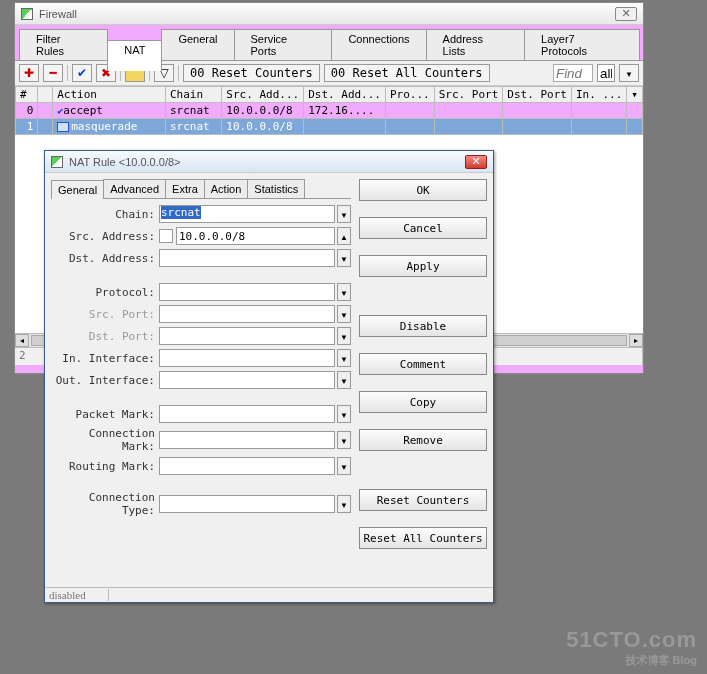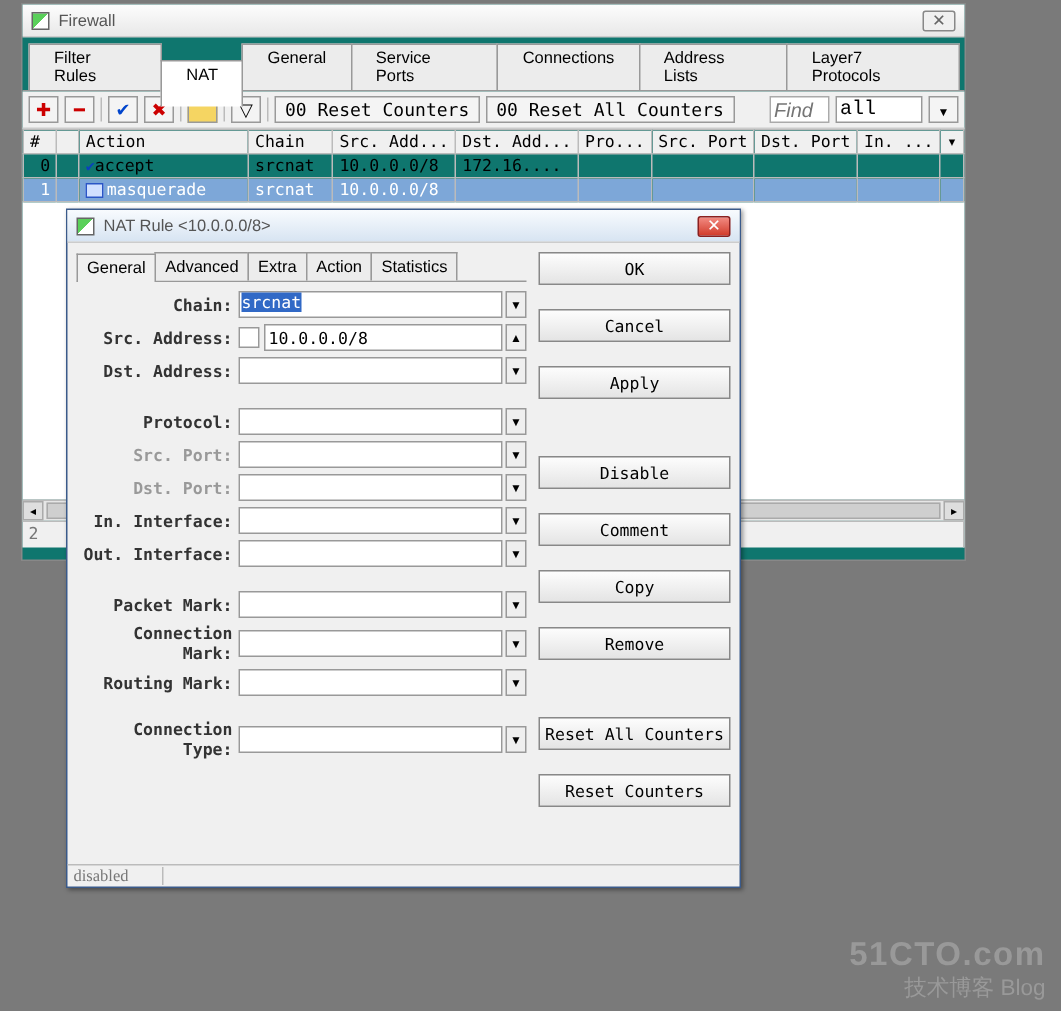"Firewall" .window { background: #0f766e -> #f0abfc }
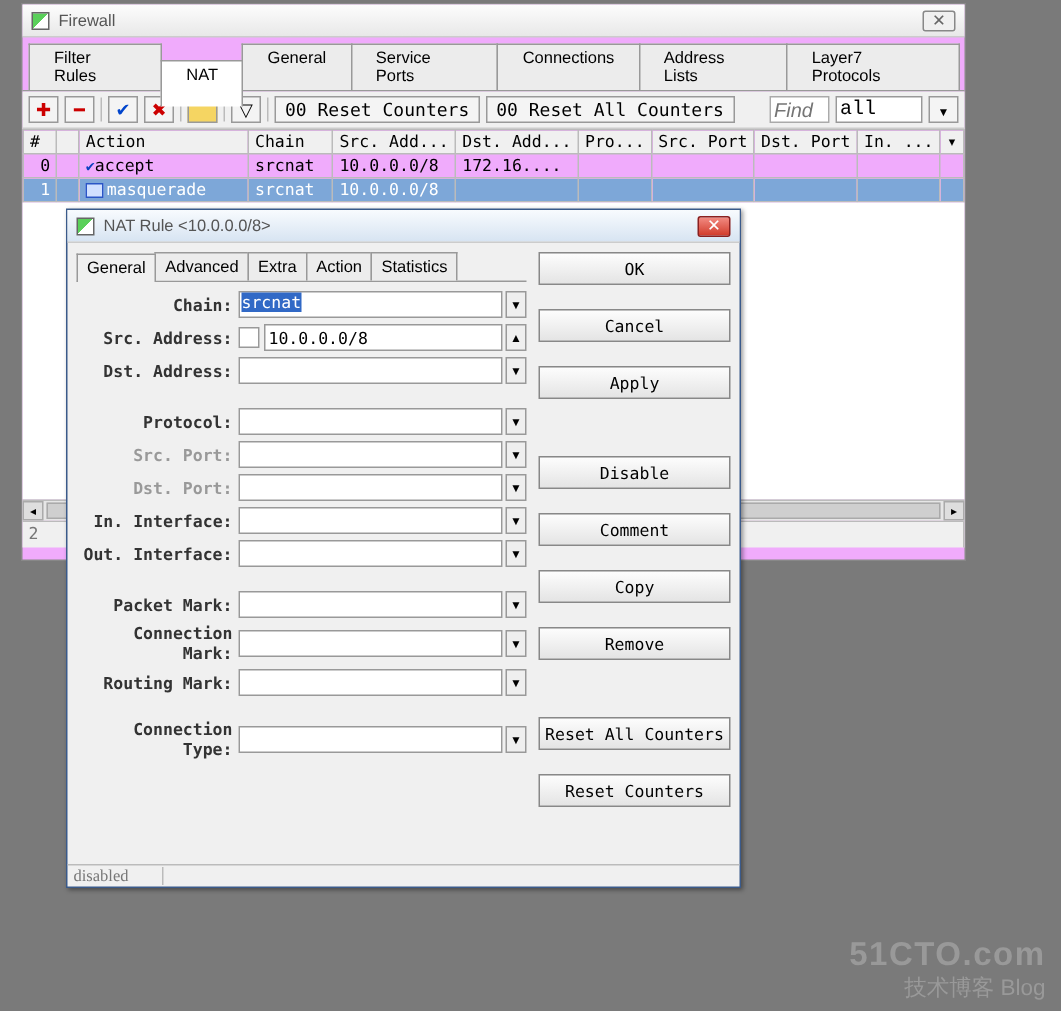"all" input.sel { font-family: Liberation Mono, monospace -> none; width: 58px -> 18px }
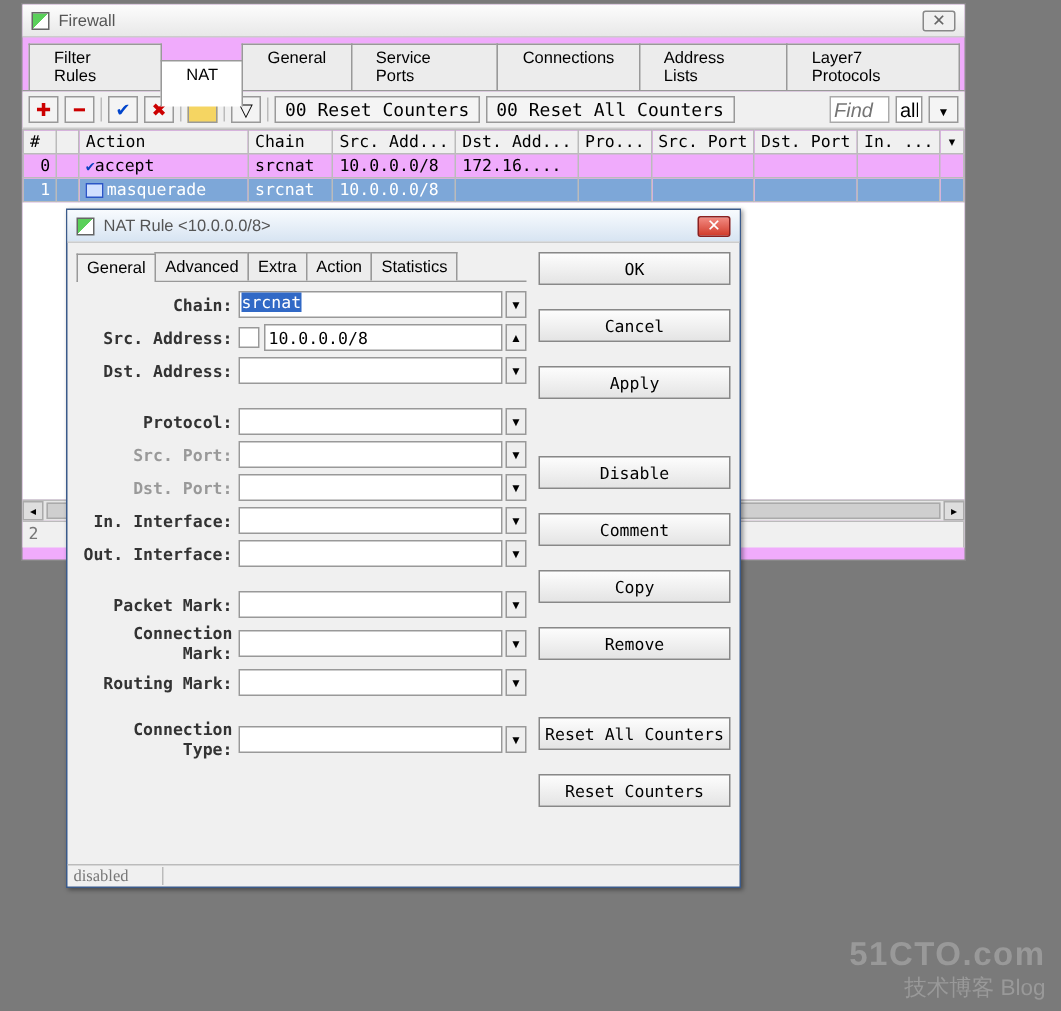"NAT Rule <10.0.0.0/8>" div.dialog { top: 139px -> 150px }
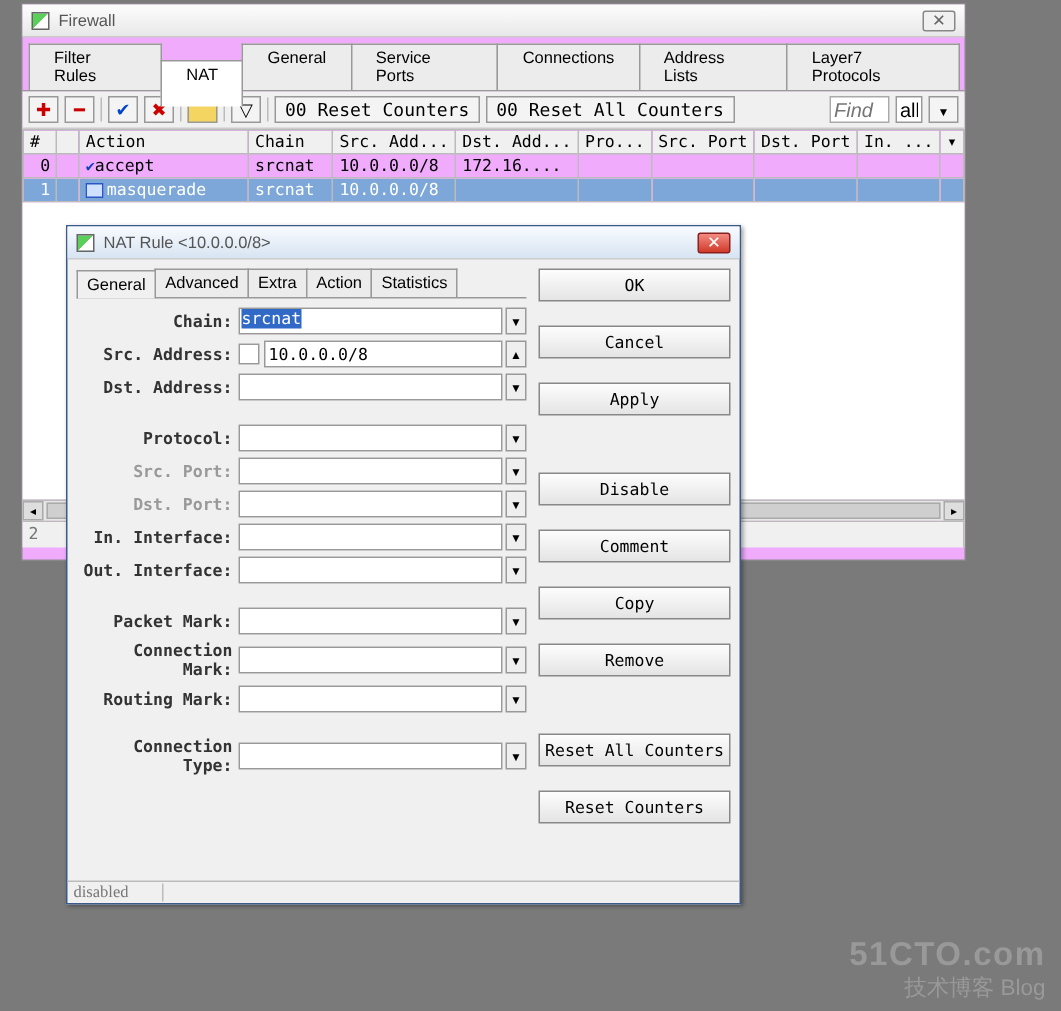"Chain:" .frow label { font-weight: bold -> none }
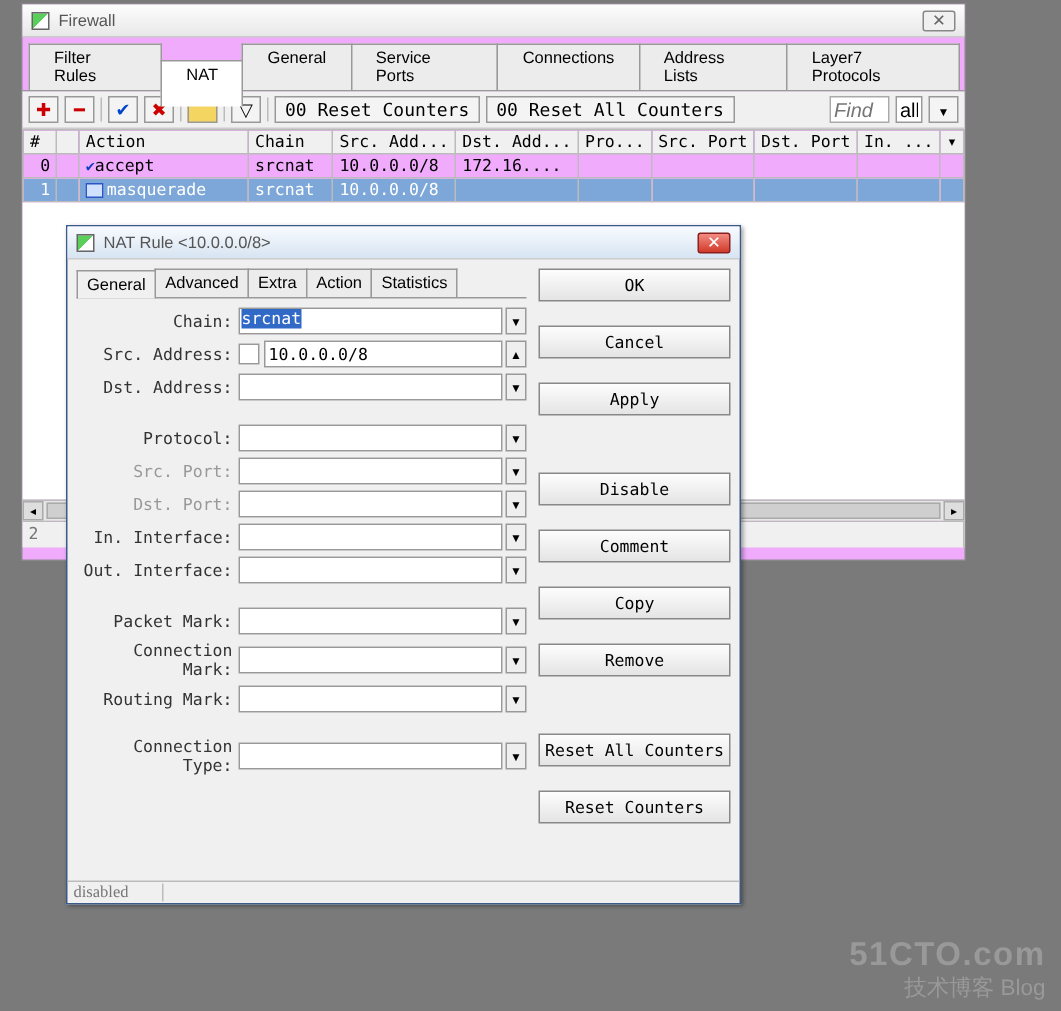"Reset All Counters" button { order: before "Reset Counters" -> after "Reset Counters" }
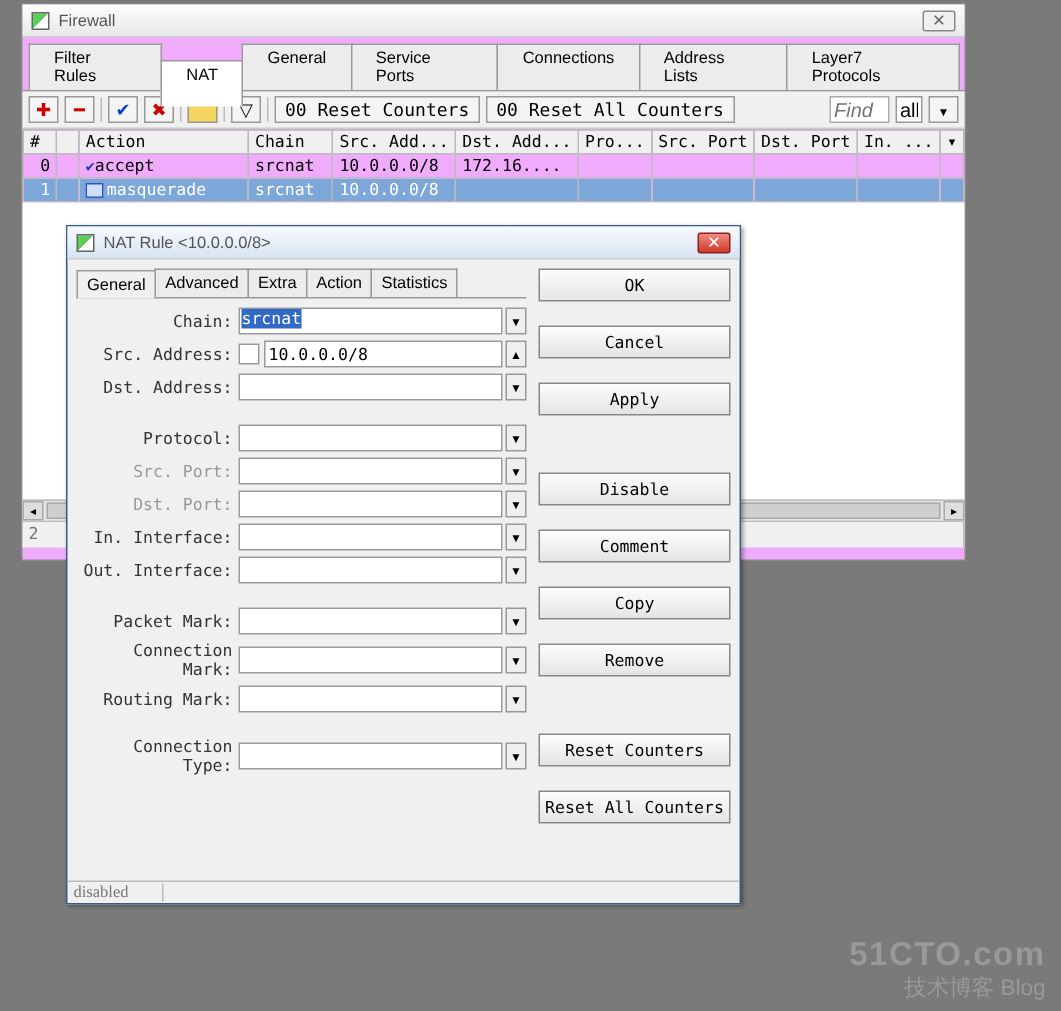"技术博客 Blog" .watermark .small { font-size: 15px -> 11px; font-weight: none -> bold }
